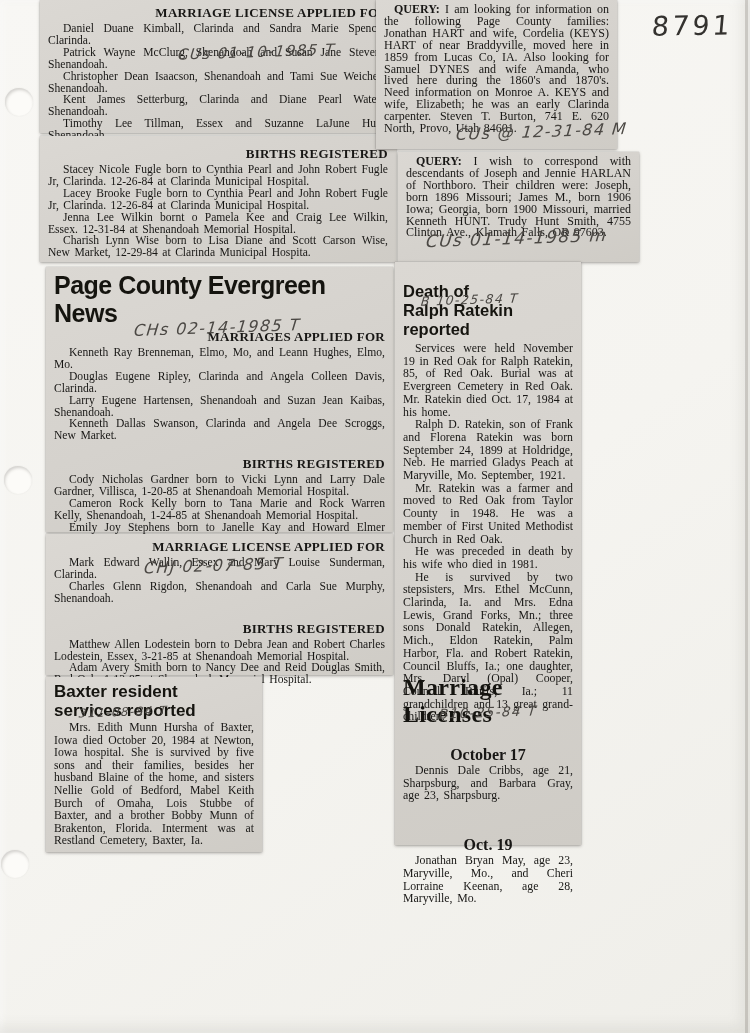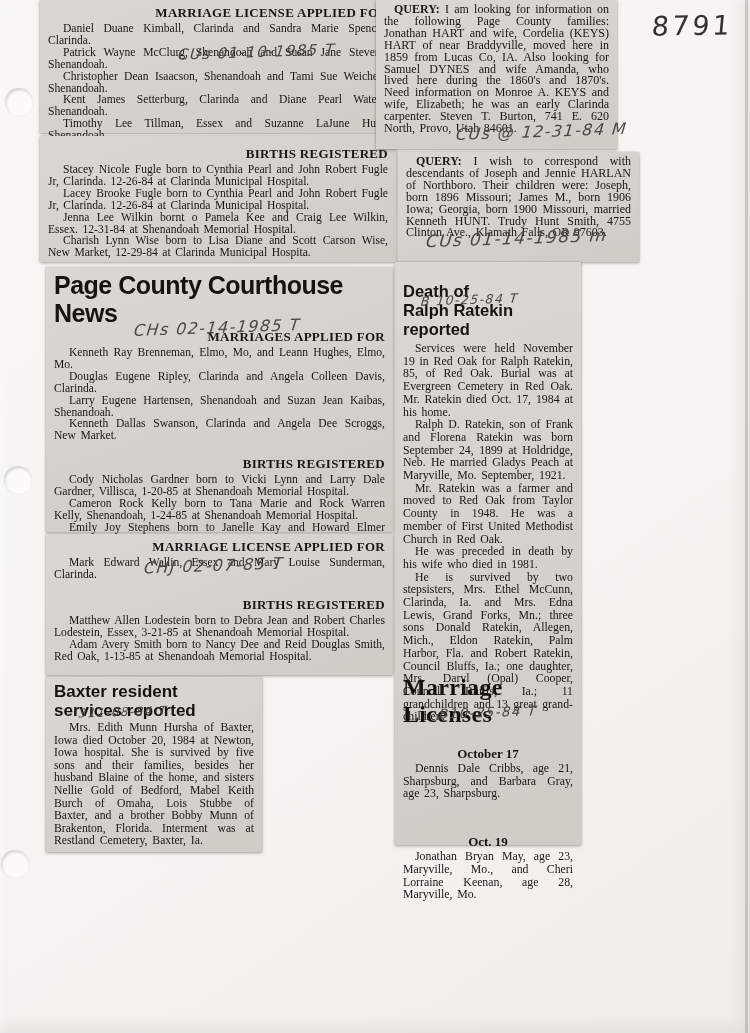"Page County Courthouse News" h1.headline-sans { text: Courthouse -> Evergreen }
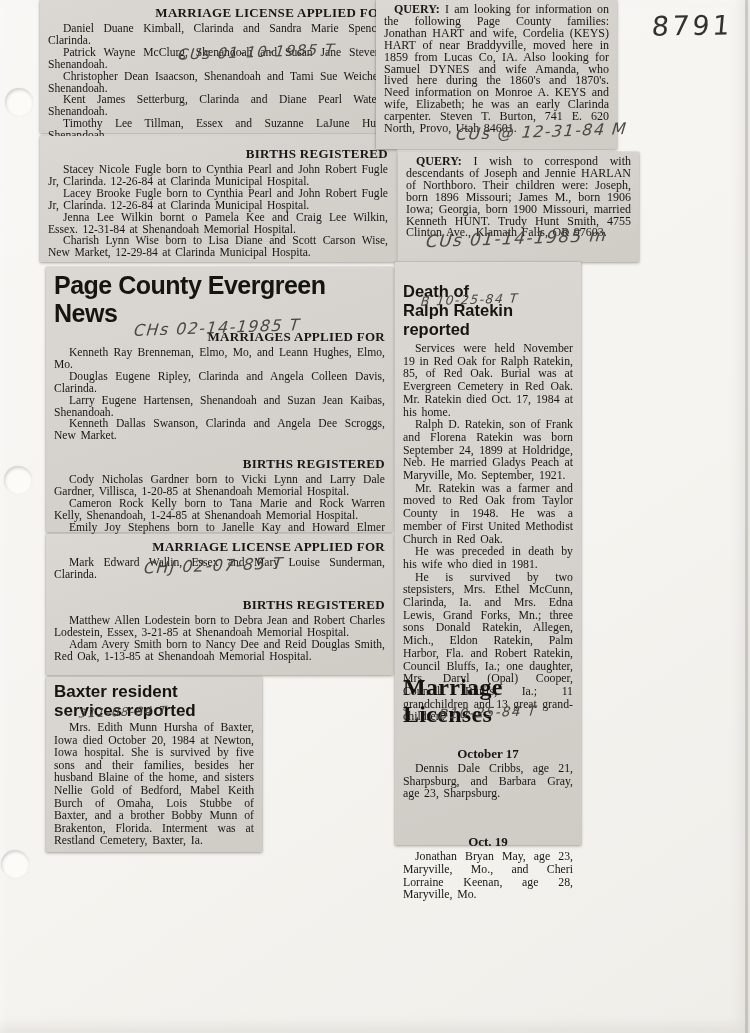"Charles Glenn Rigdon, Shenandoah and" p.entry { html: none -> <p>Charles Glenn Rigdon, Shenandoah and Carla Sue Murphy, Shenandoah.</p> }
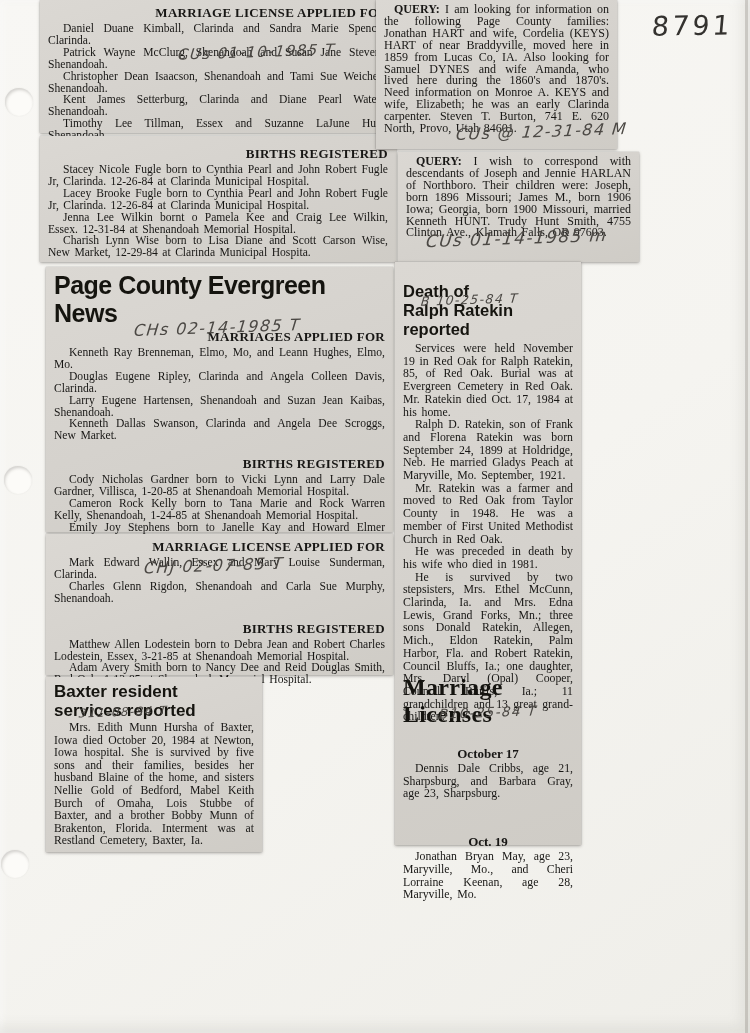"October 17" .date-head { font-size: 13px -> 16px }
